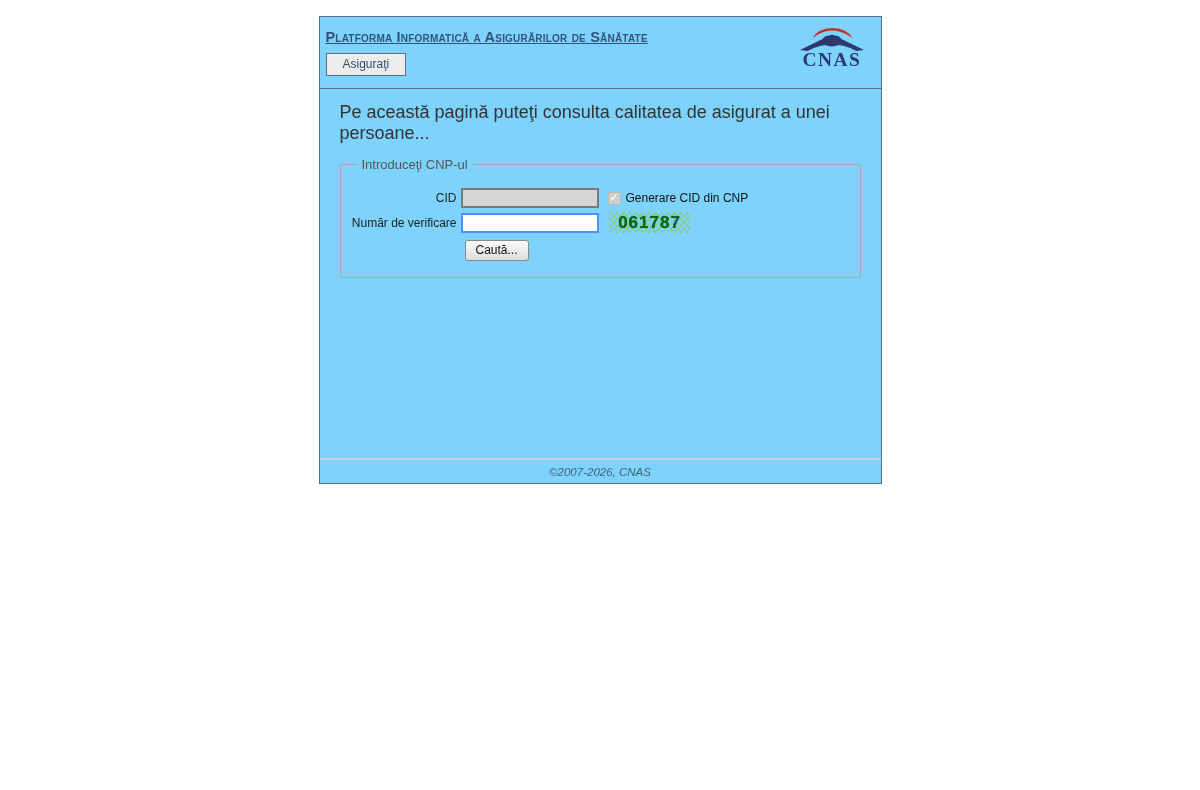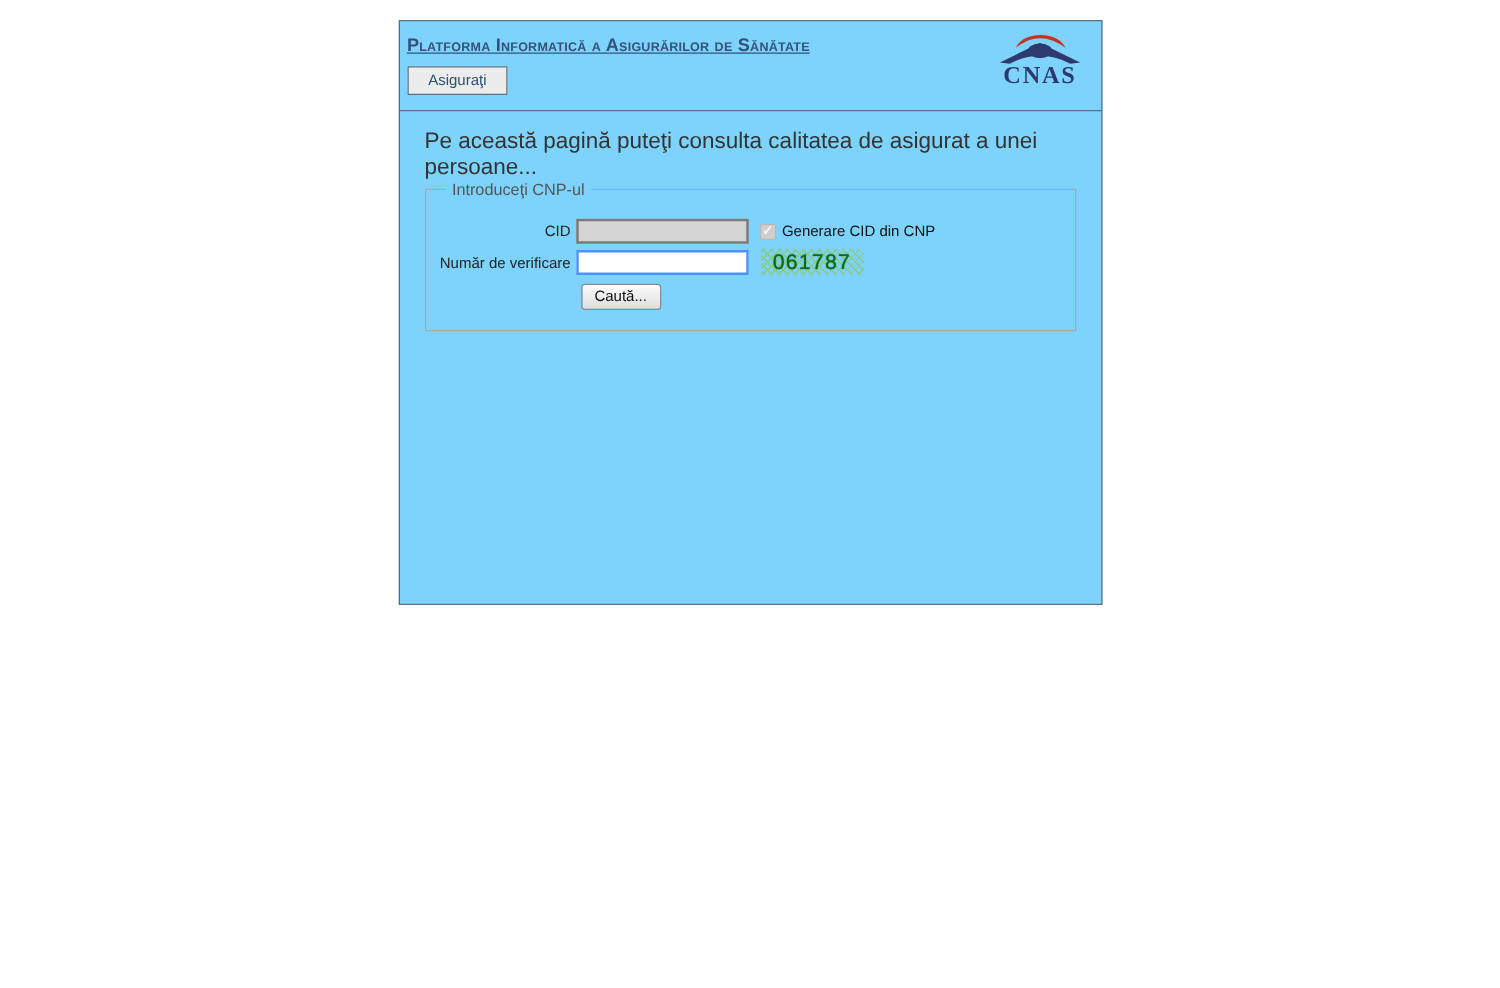"Introduceţi CNP-ul" fieldset.cnp-fieldset { margin-top: none -> 13px }
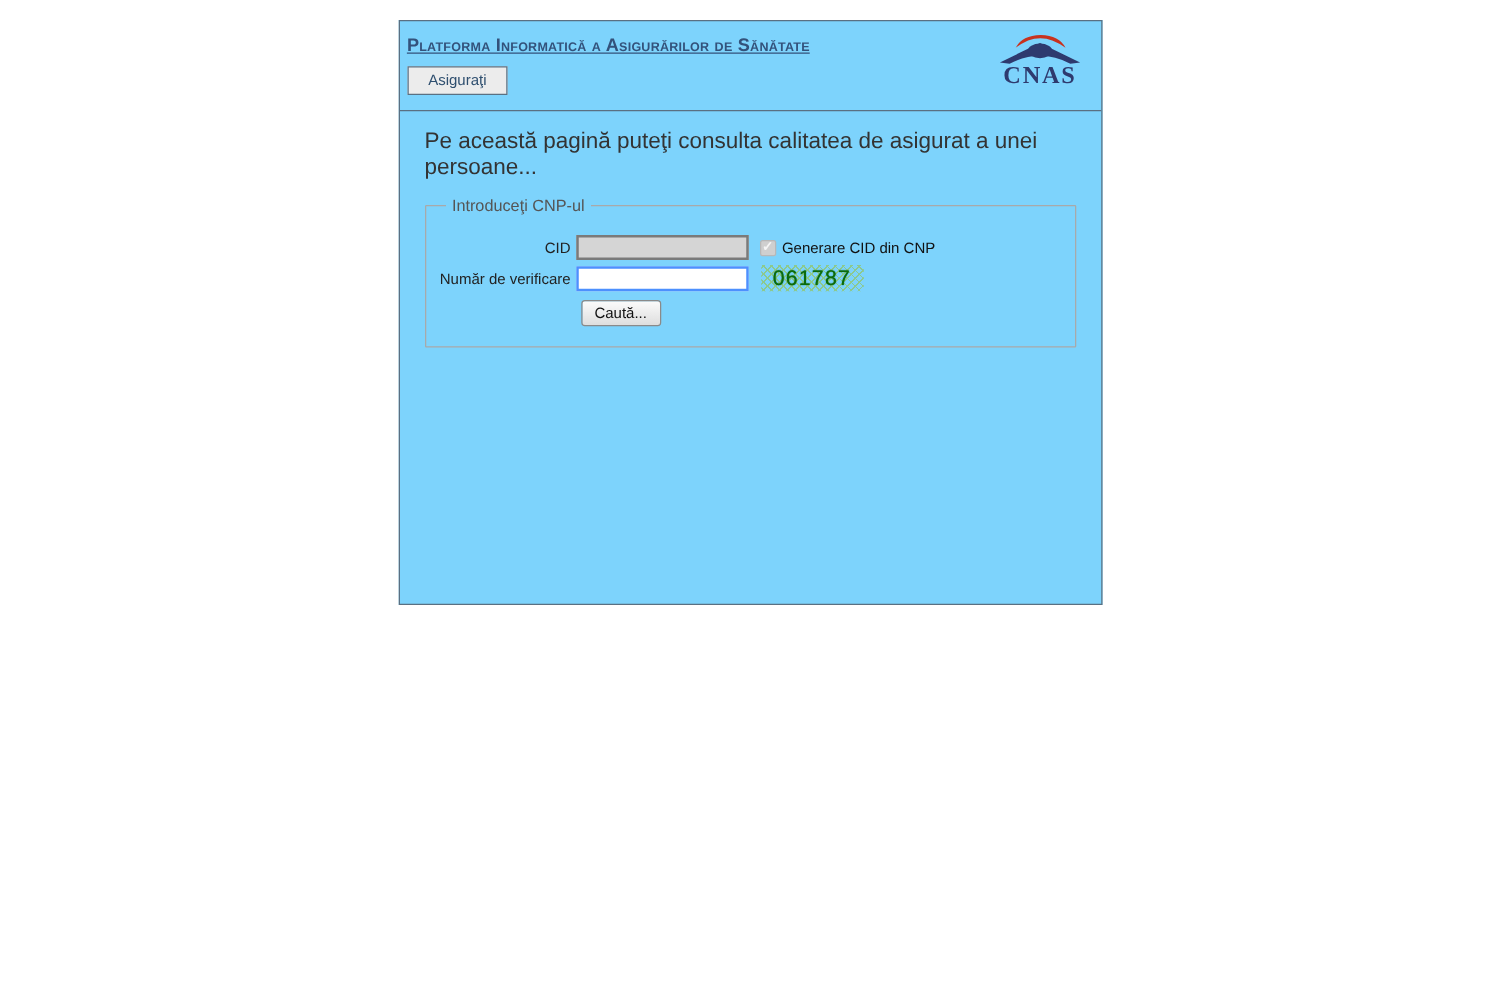"061787" .captcha { font-weight: normal -> bold }
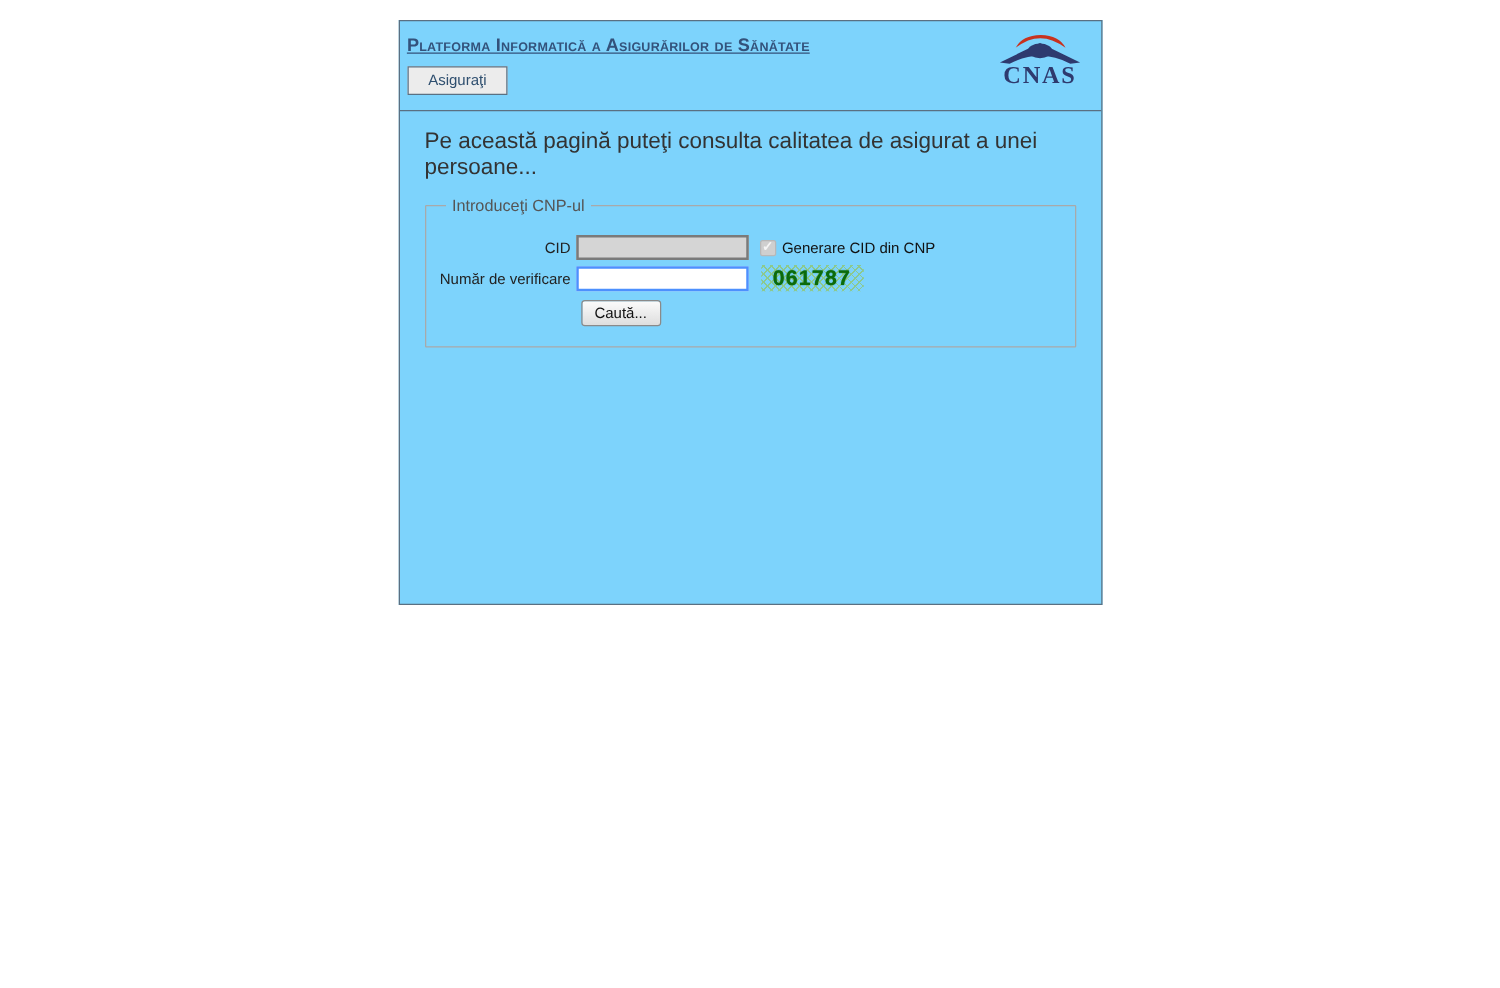"©2007-2026, CNAS" div.footer { html: none -> <div> <span>©2007-2026, CNAS</span> </div> }
